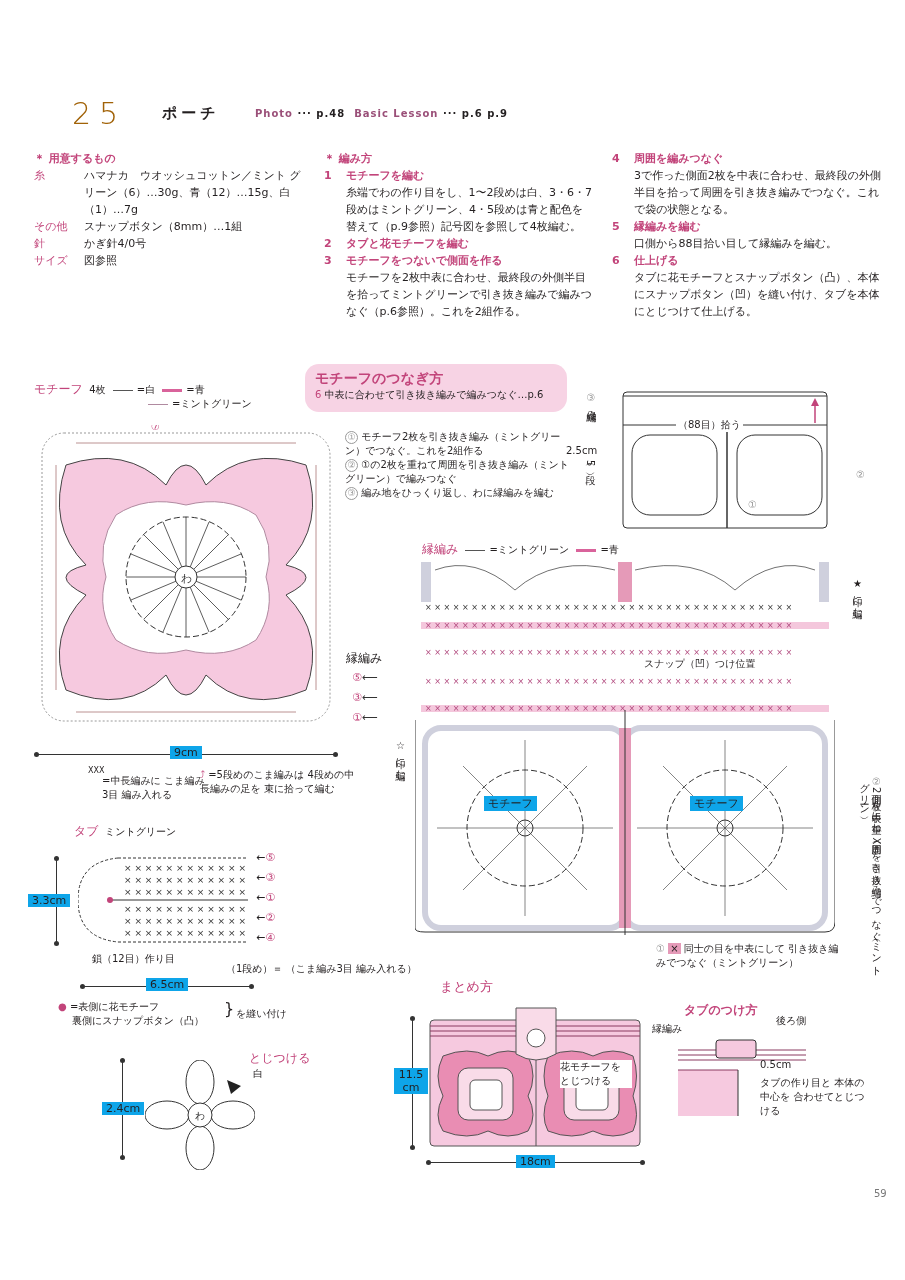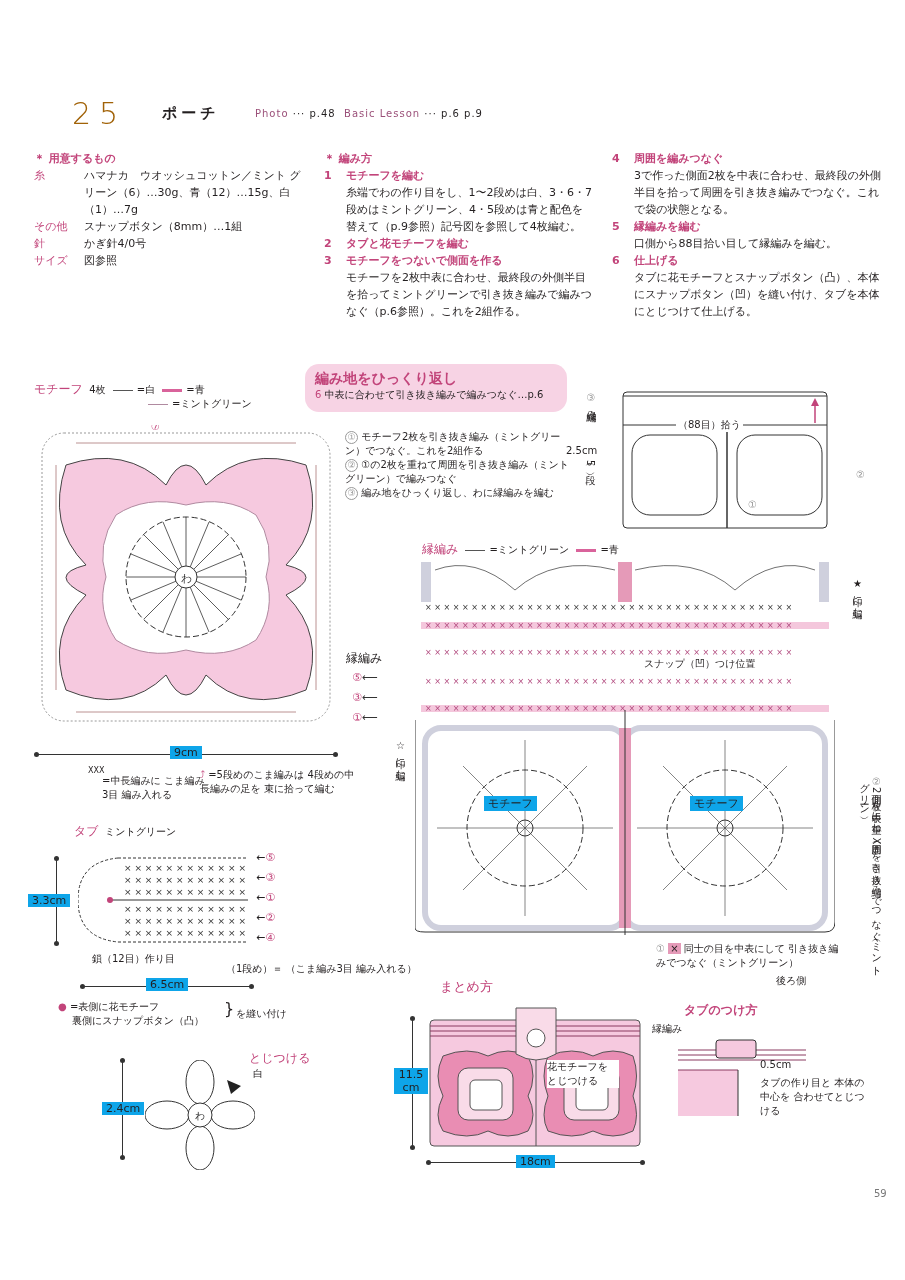"Photo ··· p.48 Basic Lesson" .title-ref { font-weight: normal -> bold }
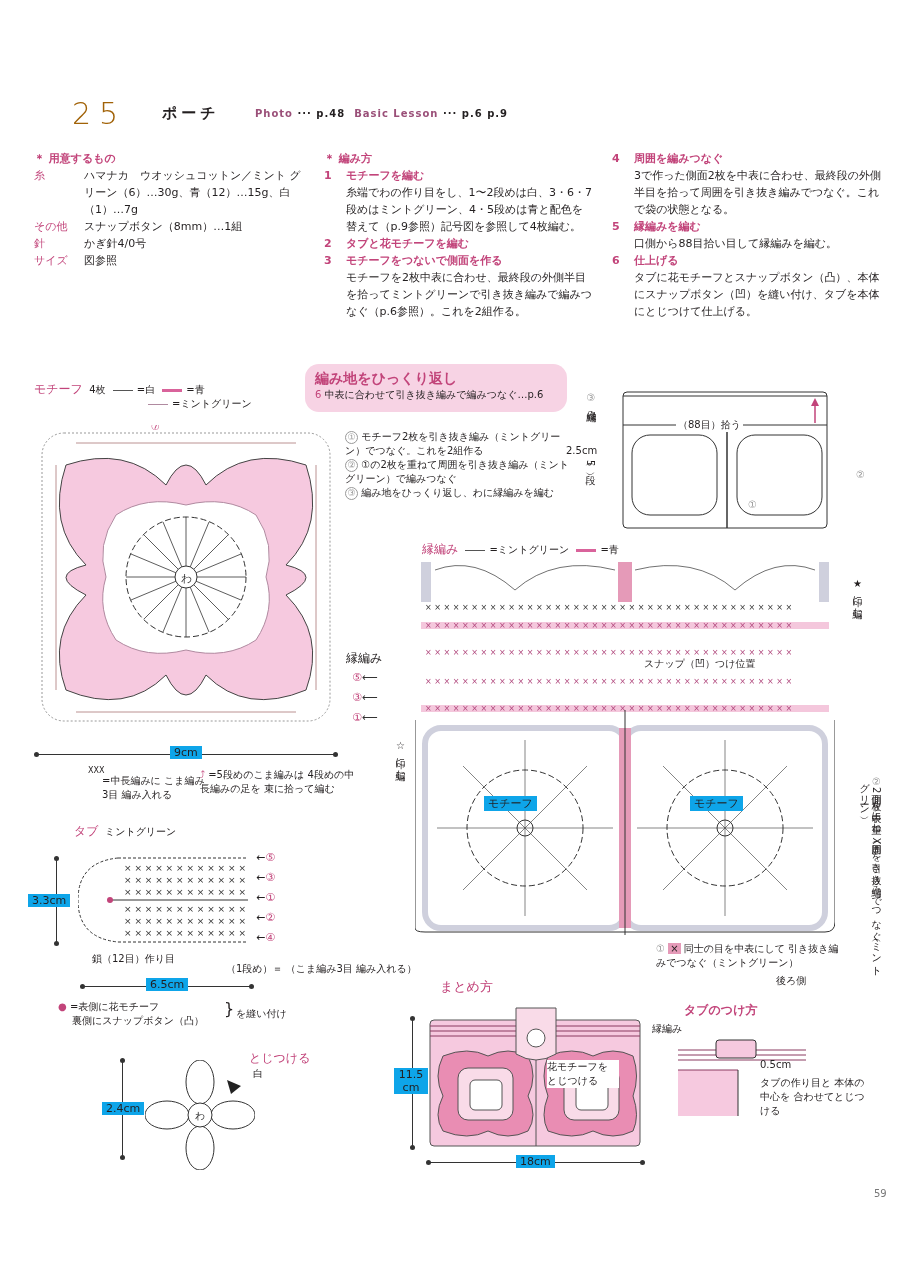"編み地をひっくり返し" div.t { text: 編み地をひっくり返し -> モチーフのつなぎ方 }
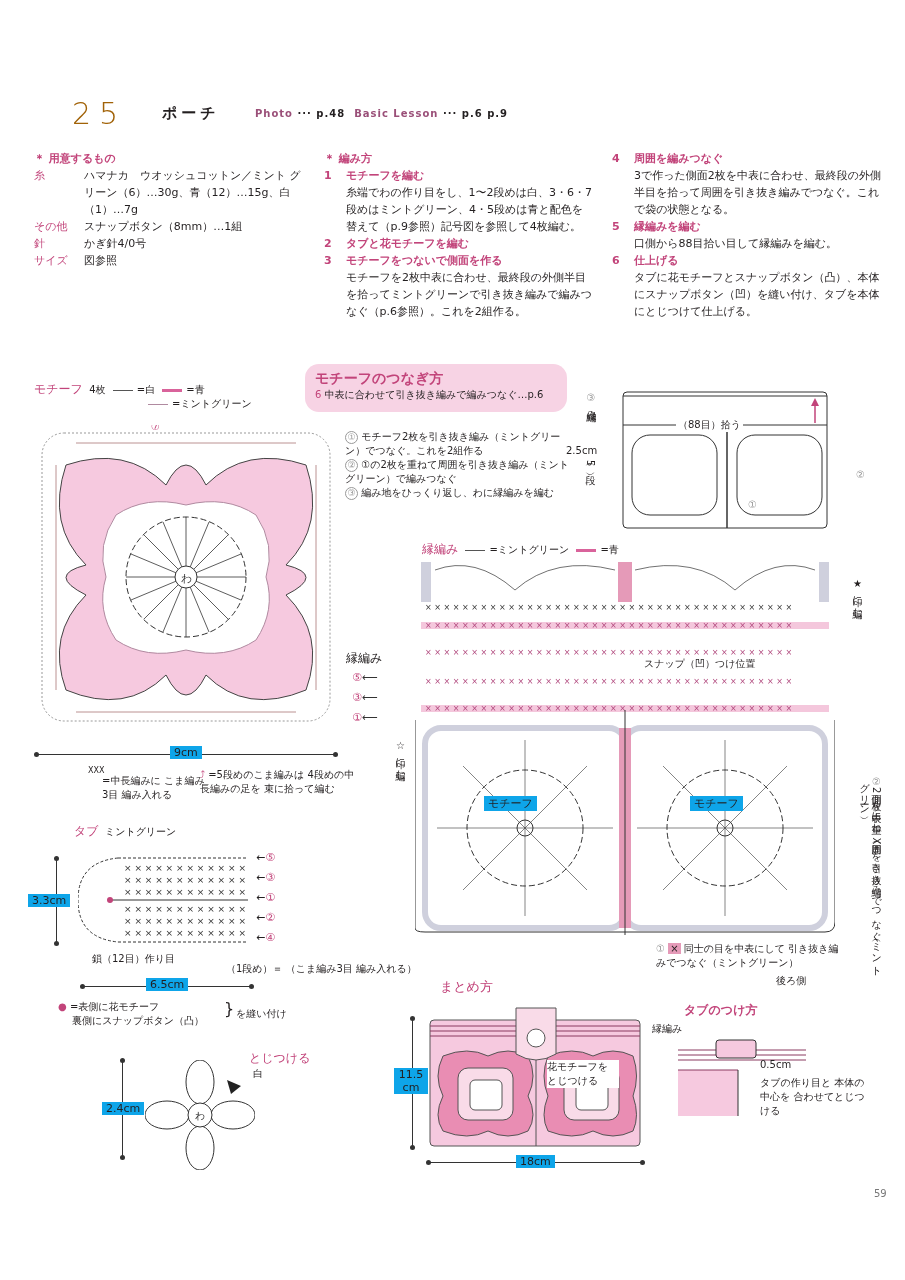"後ろ側" div.abs { top: 974px -> 1014px }
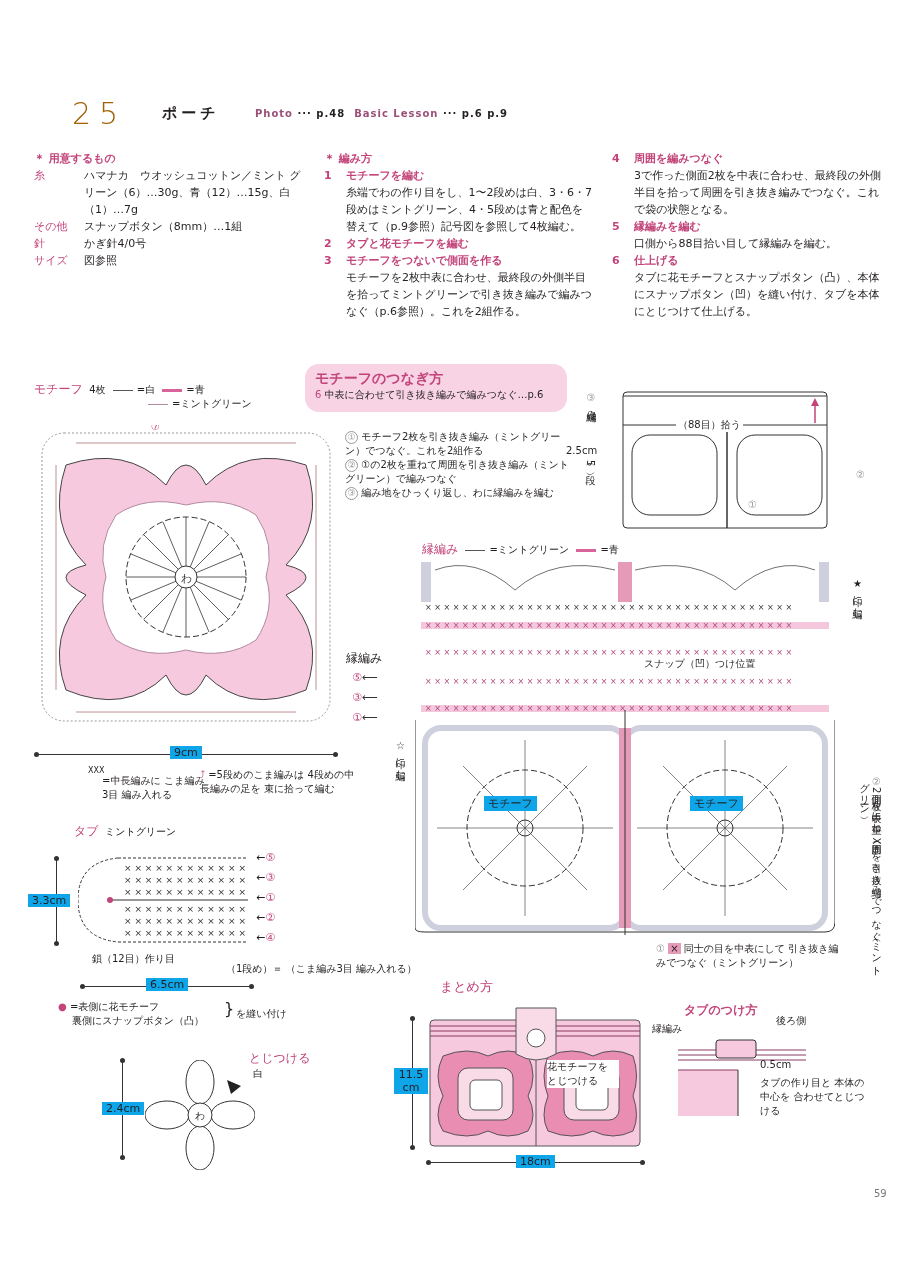"花モチーフを とじつける" div.abs { left: 547px -> 560px }
